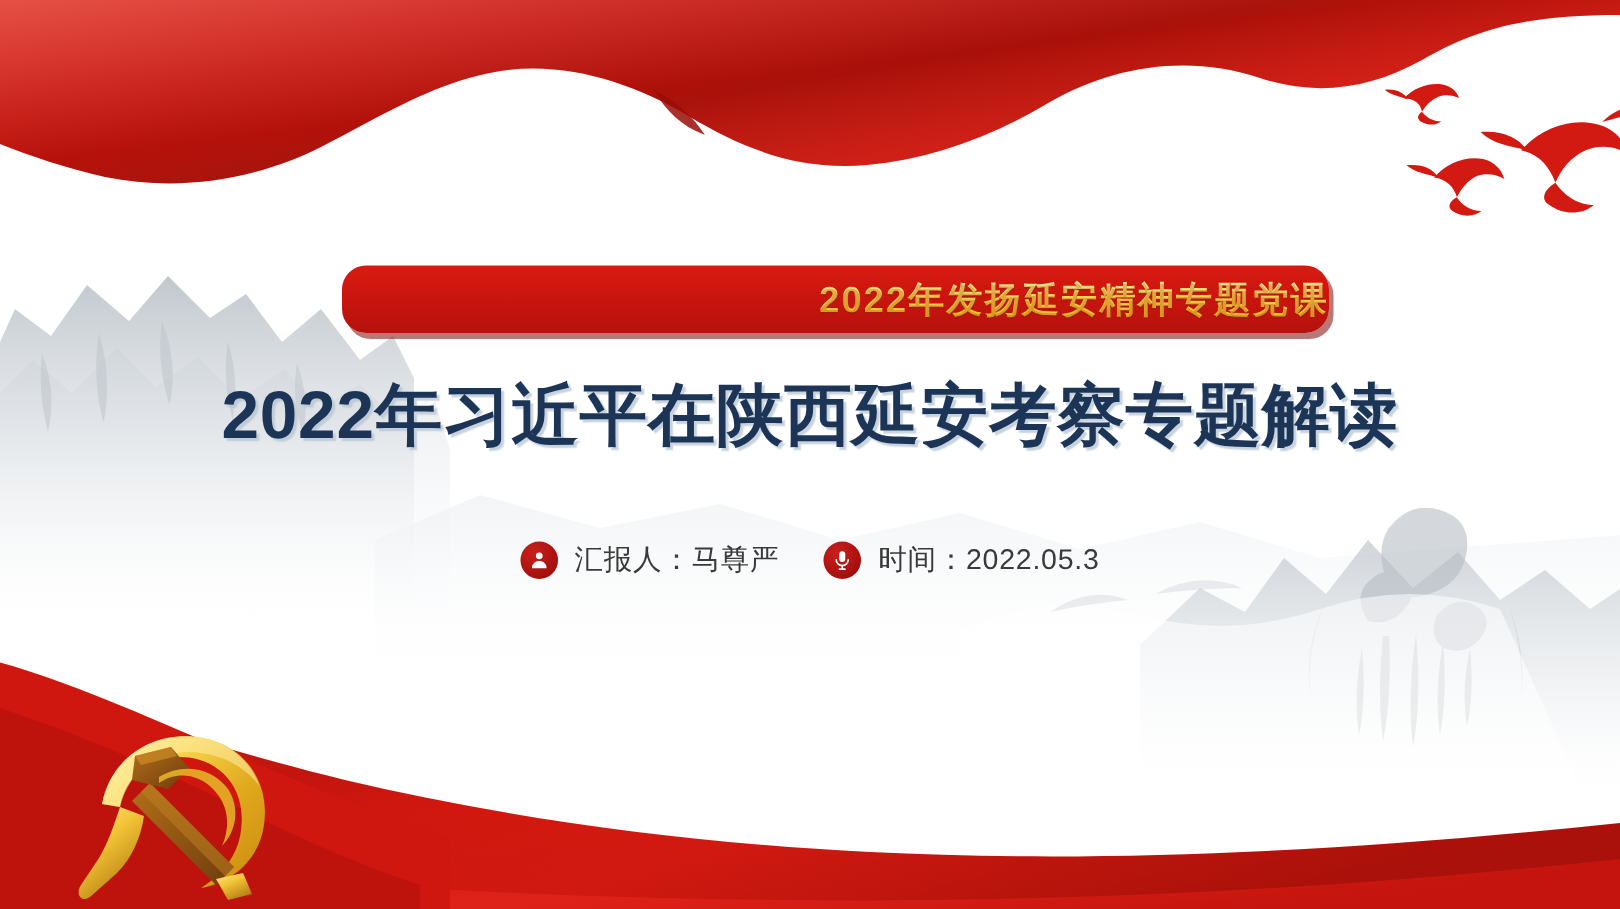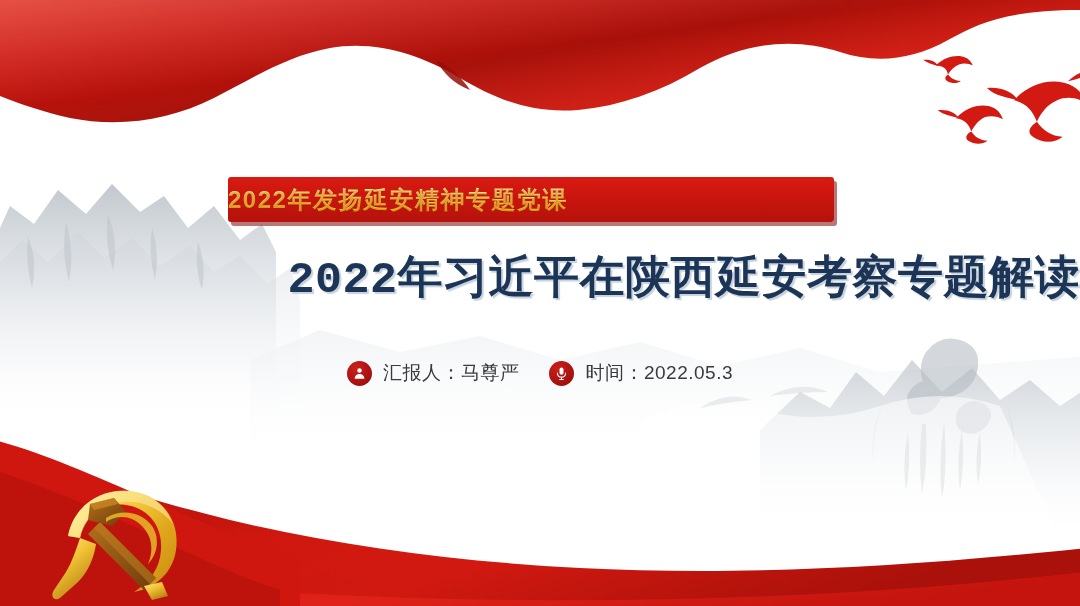"2022年发扬延安精神专题党课" #banner { border-radius: 3px -> 16px; justify-content: flex-start -> flex-end; width: 606px -> 658px }
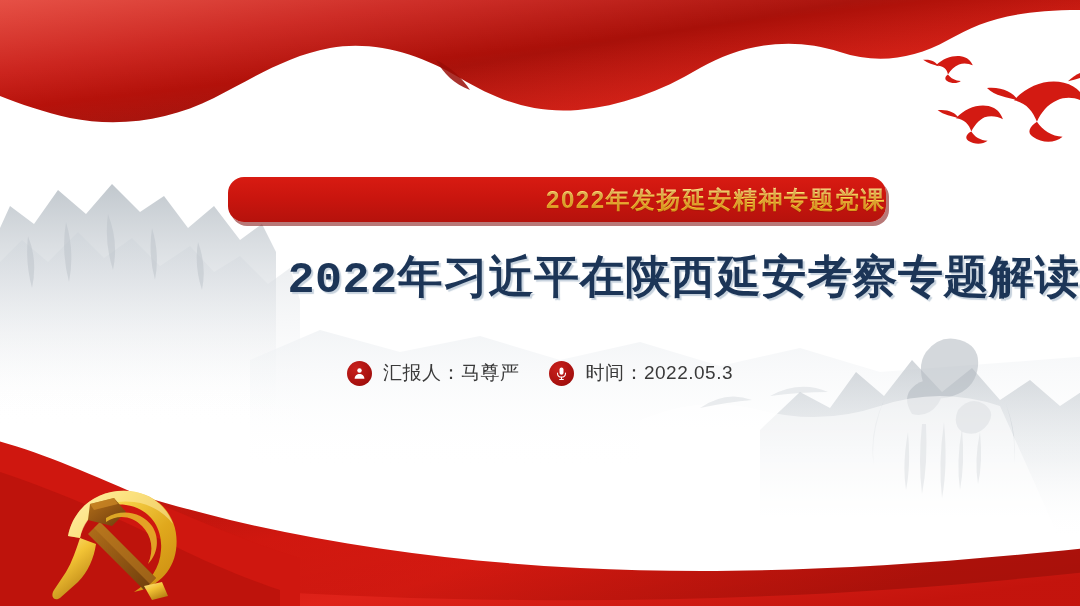"2022年习近平在陕西延安考察专题解读" #main-title { font-family: Liberation Mono, monospace -> none; text-align: right -> center }
